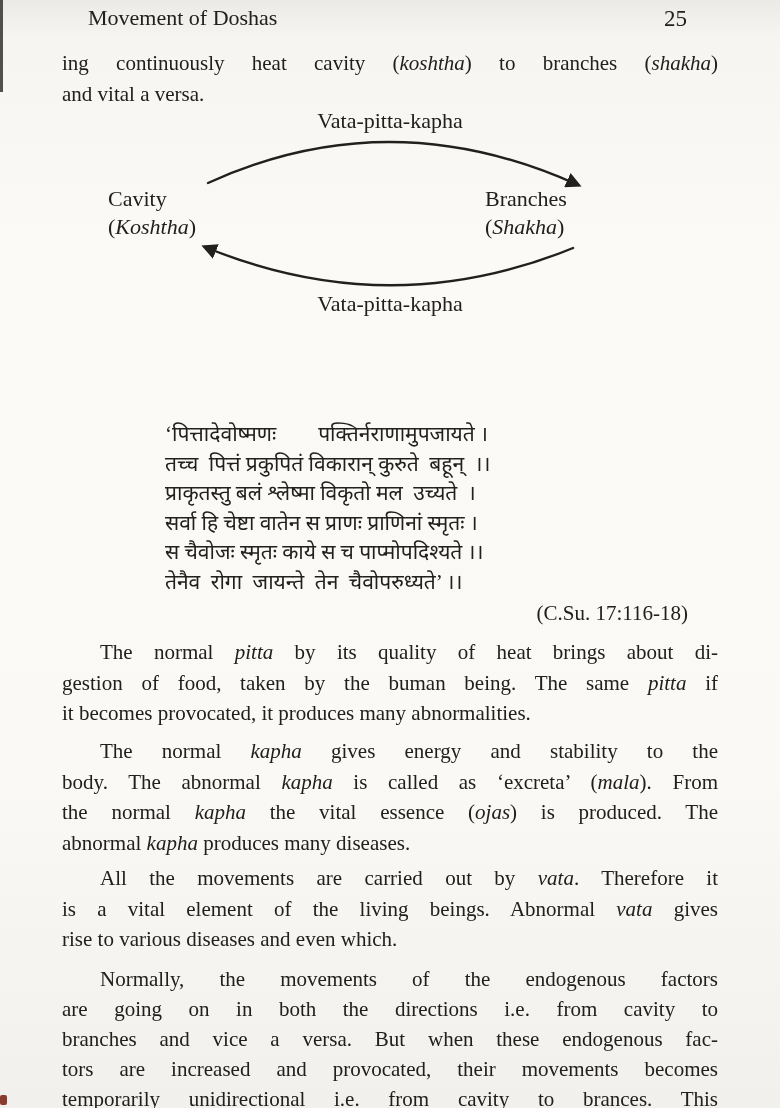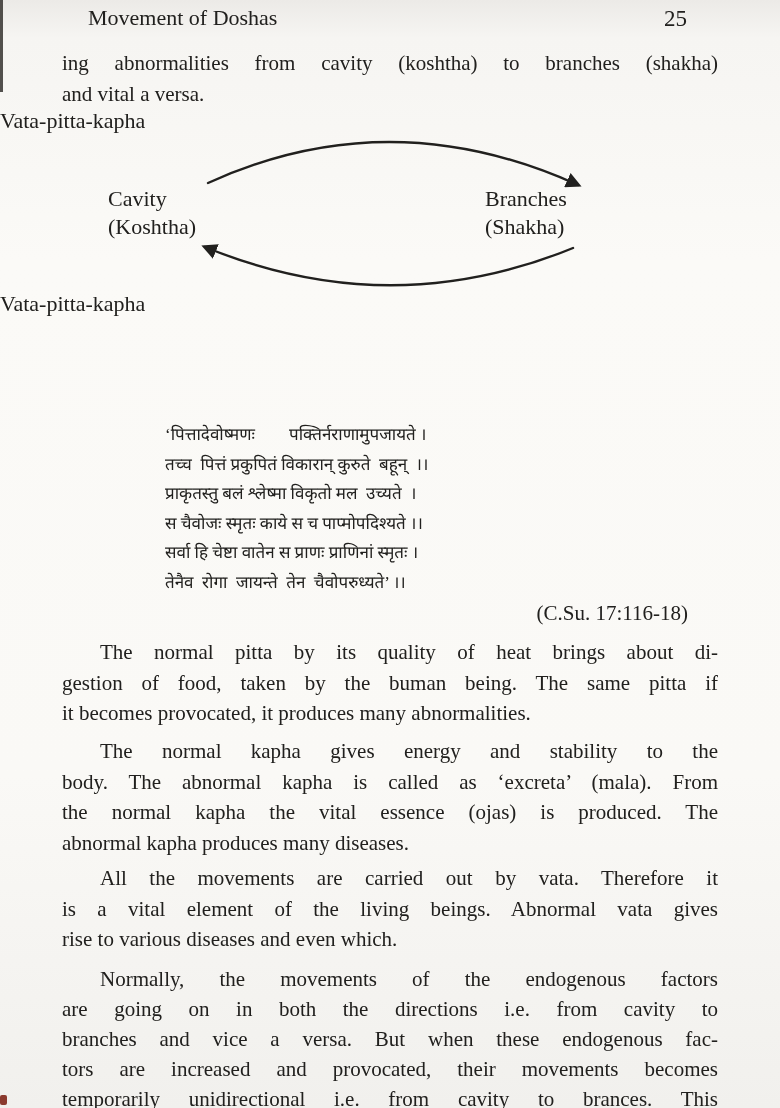"ing abnormalities from cavity (" span { text: abnormalities from -> continuously heat }
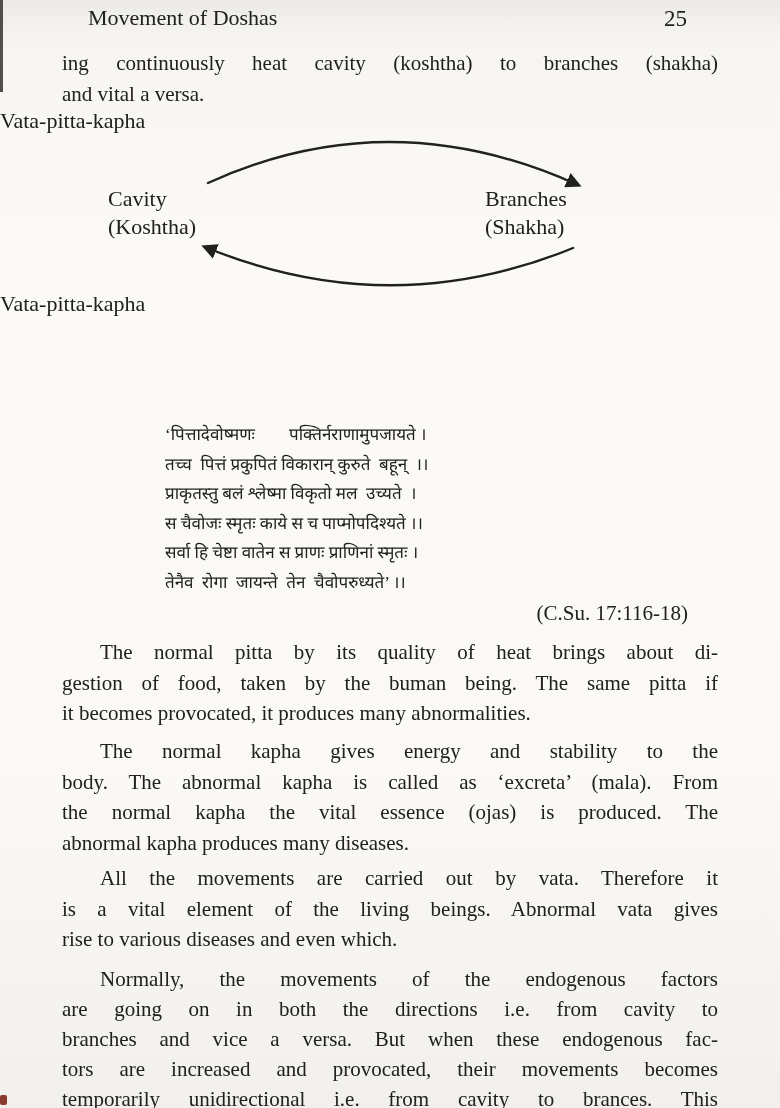"koshtha" .it { font-style: none -> italic }
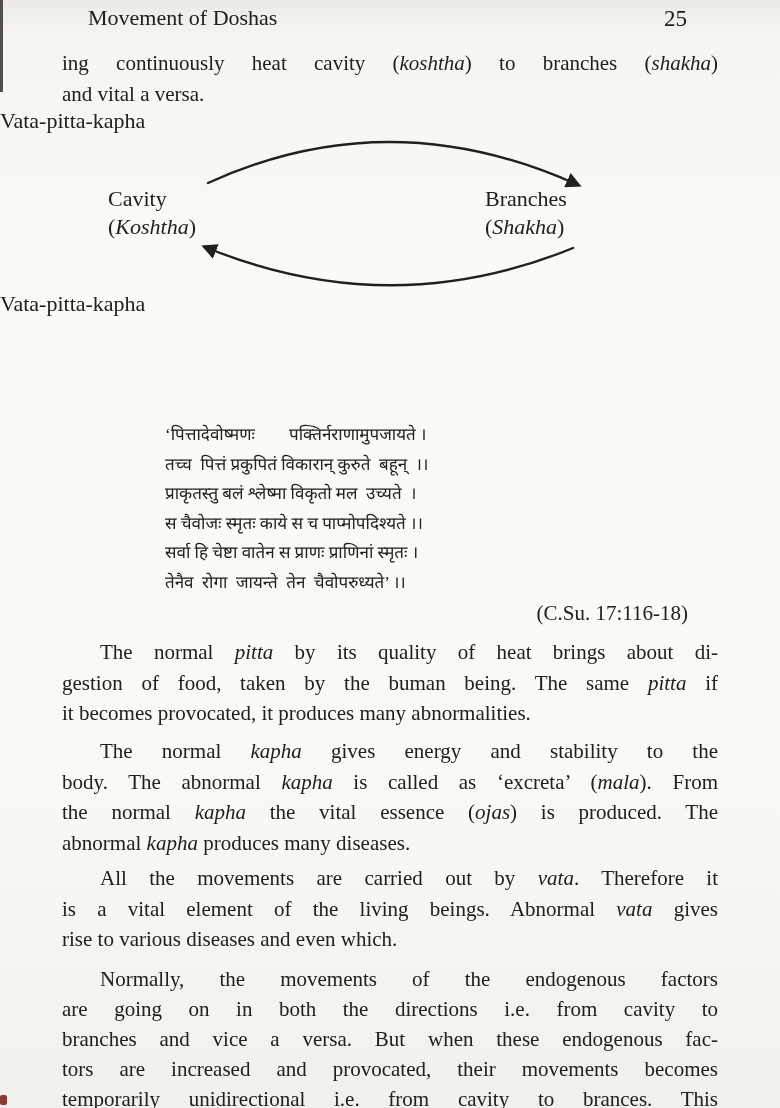"Vata-pitta-kapha" .cycle-label { text-align: none -> center }
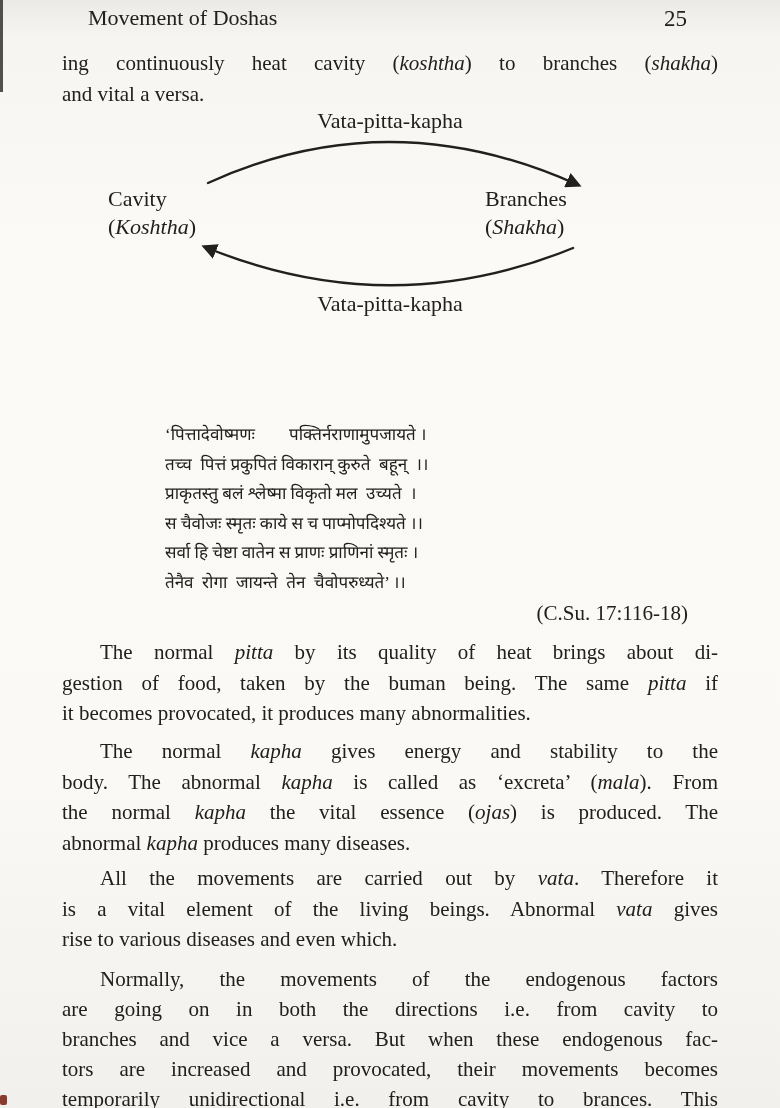"‘पित्तादेवोष्मणः पक्तिर्नराणामुपजायते ।" .verse { font-size: 17px -> 21px }
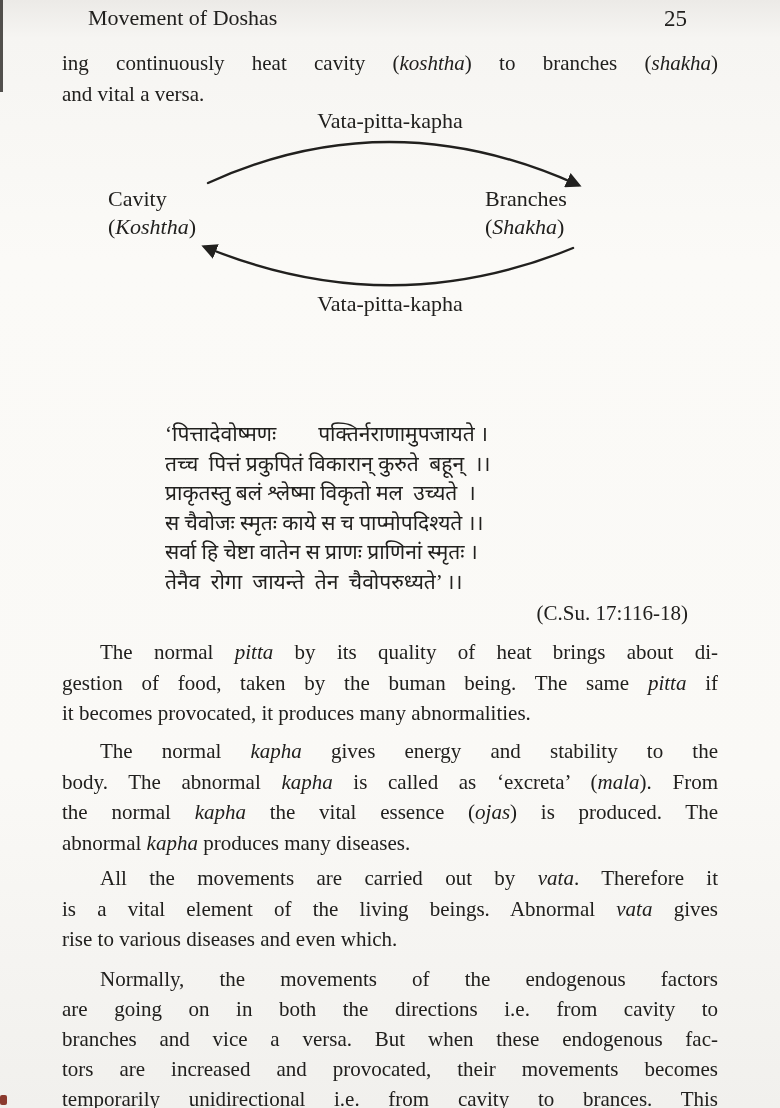"स चैवोजः स्मृतः काये स" div.verse-line { order: before "सर्वा हि चेष्टा वातेन स" -> after "सर्वा हि चेष्टा वातेन स" }
